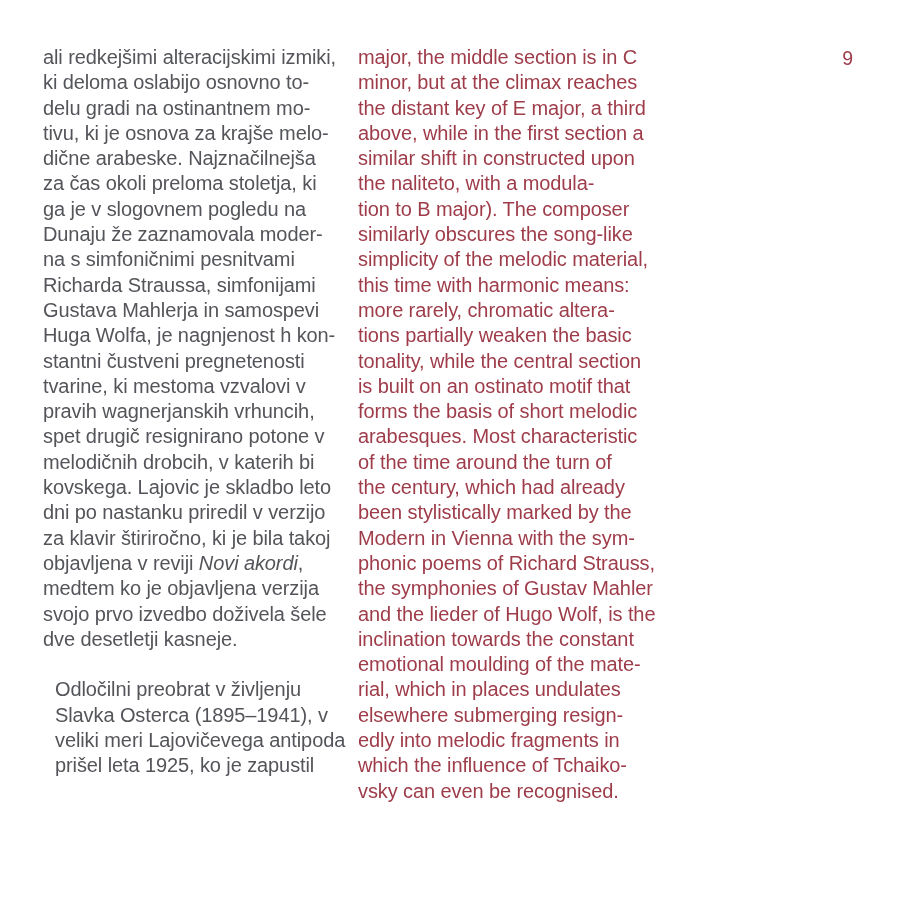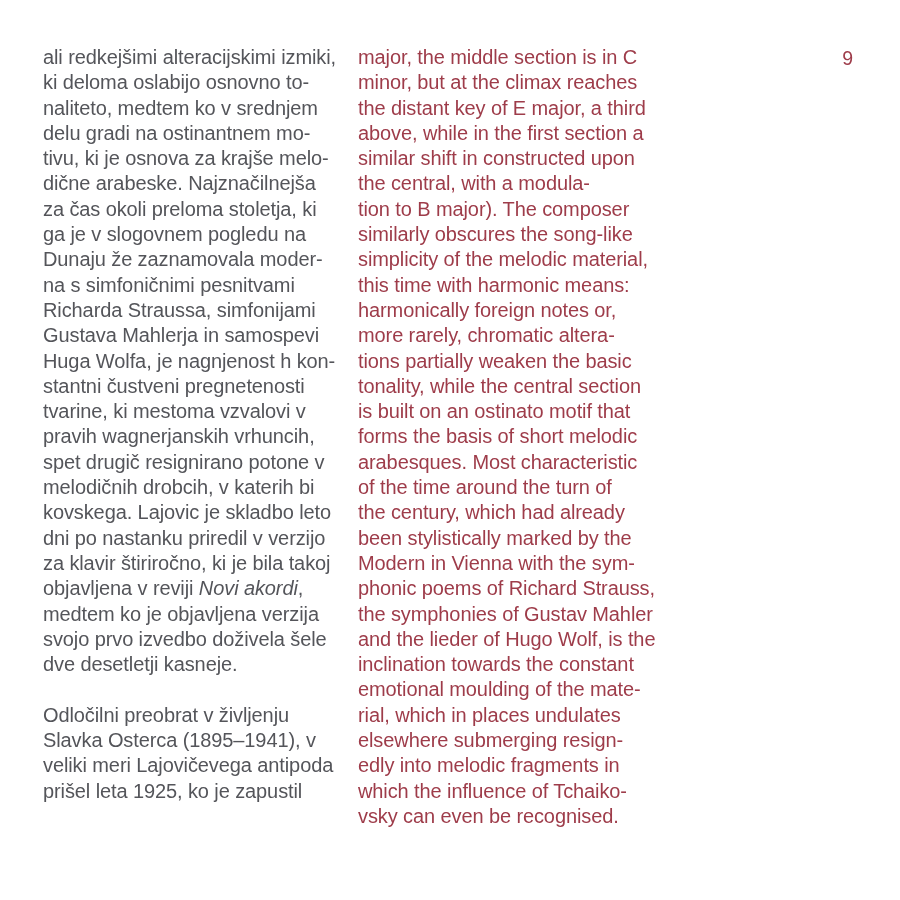"naliteto, medtem ko v srednjem" div.line { html: <div>naliteto, medtem ko v srednjem</div> -> none }
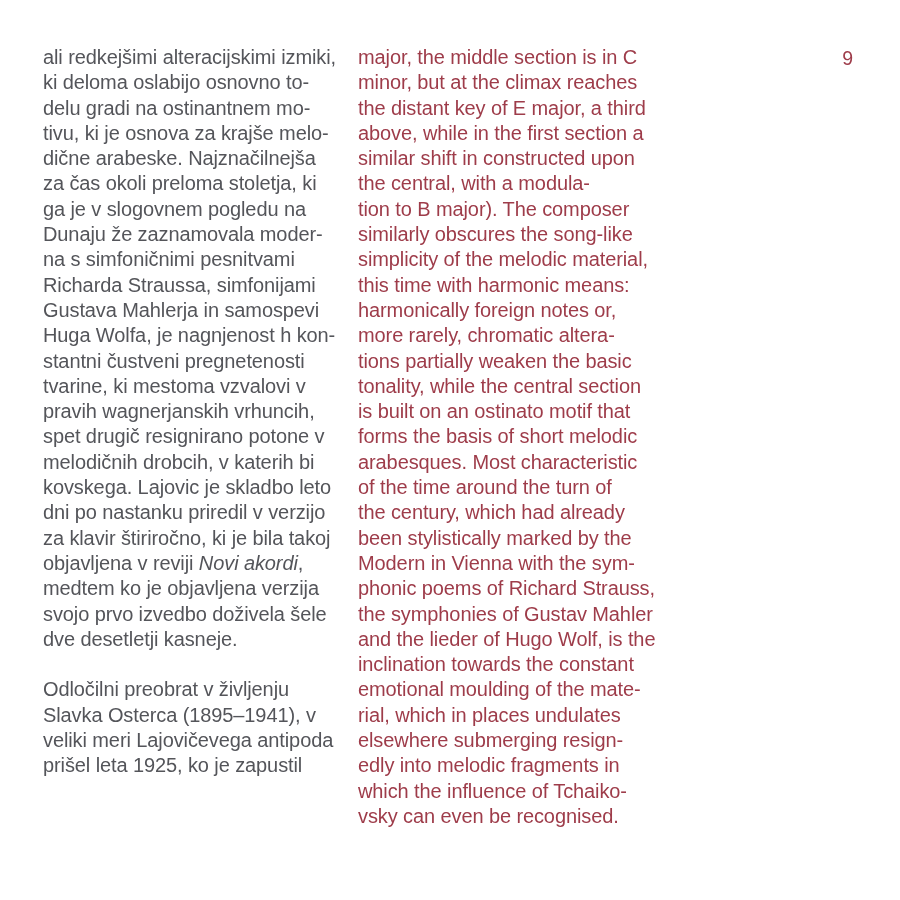"the central, with a modula-" div.line { text: central -> naliteto }
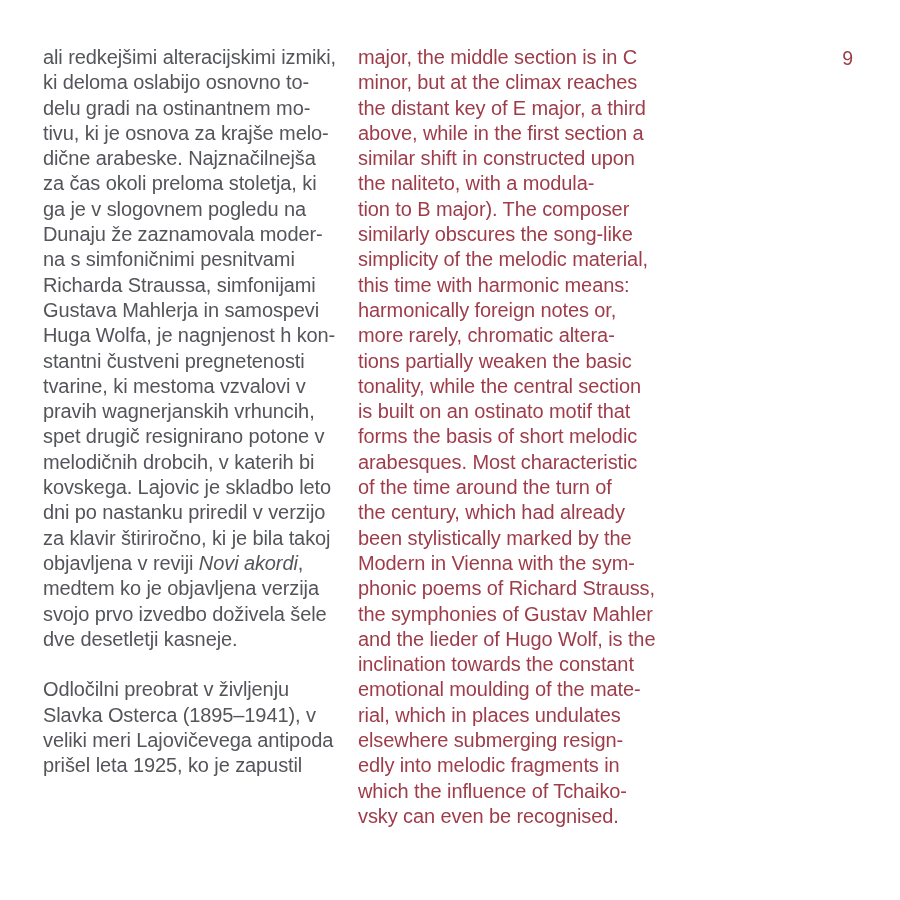"harmonically foreign notes or," div.line { html: <div>harmonically foreign notes or,</div> -> none }
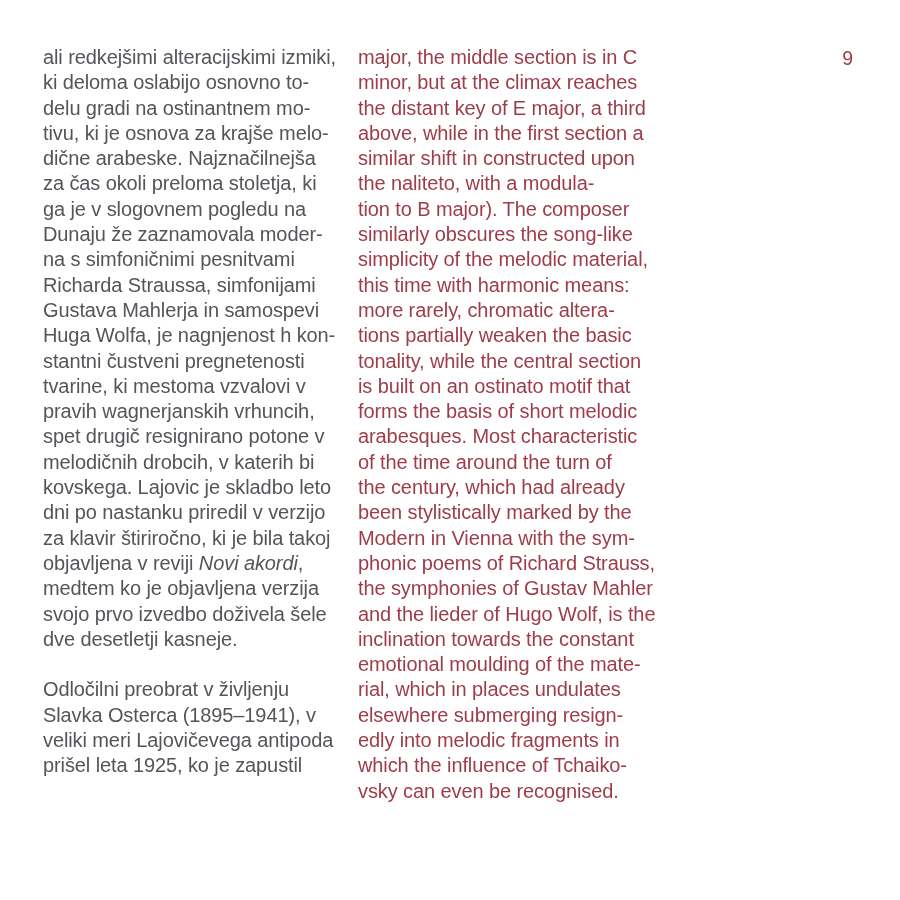"Odločilni preobrat v življenju" .paragraph + .paragraph { margin-left: none -> 12px }
